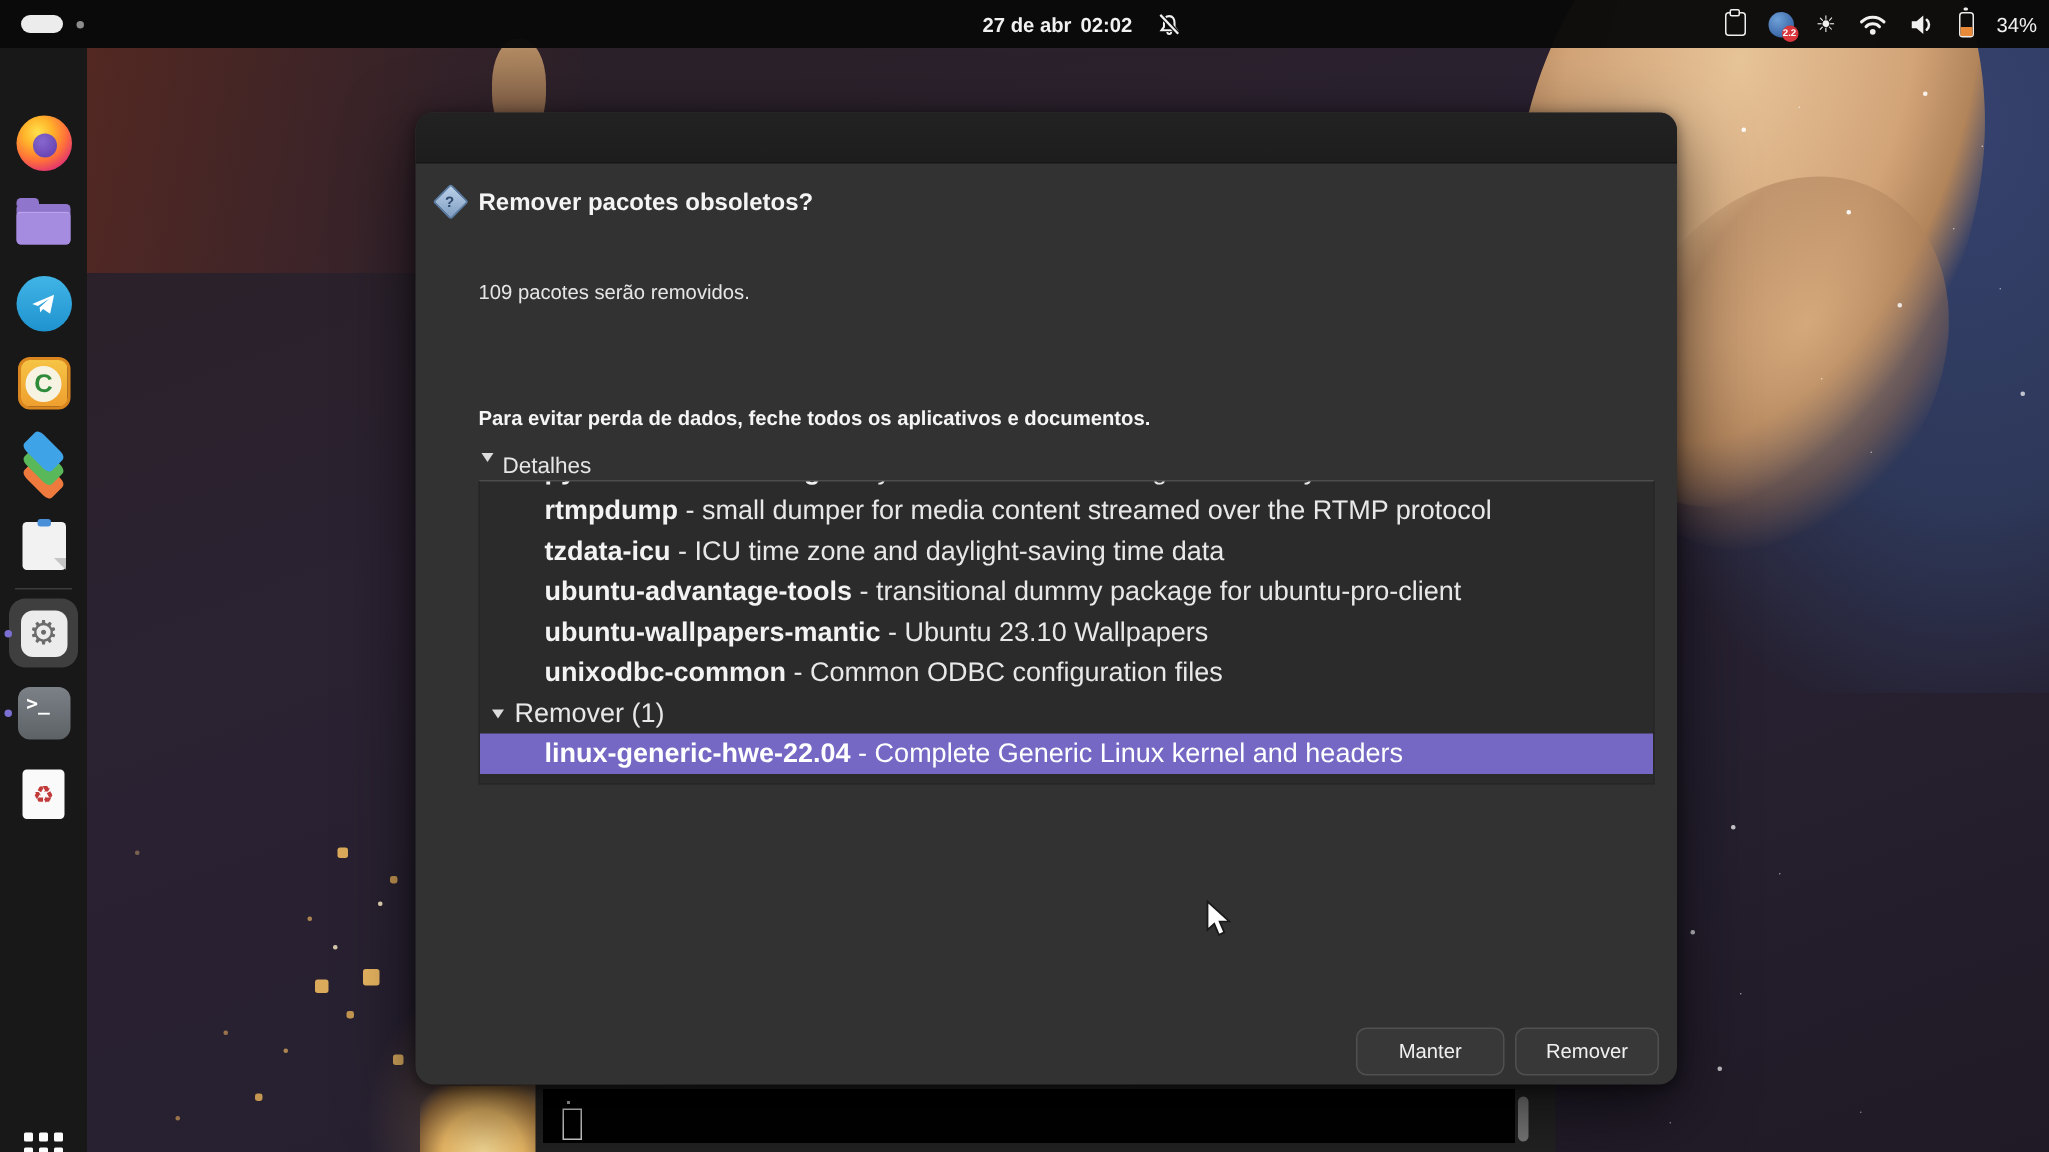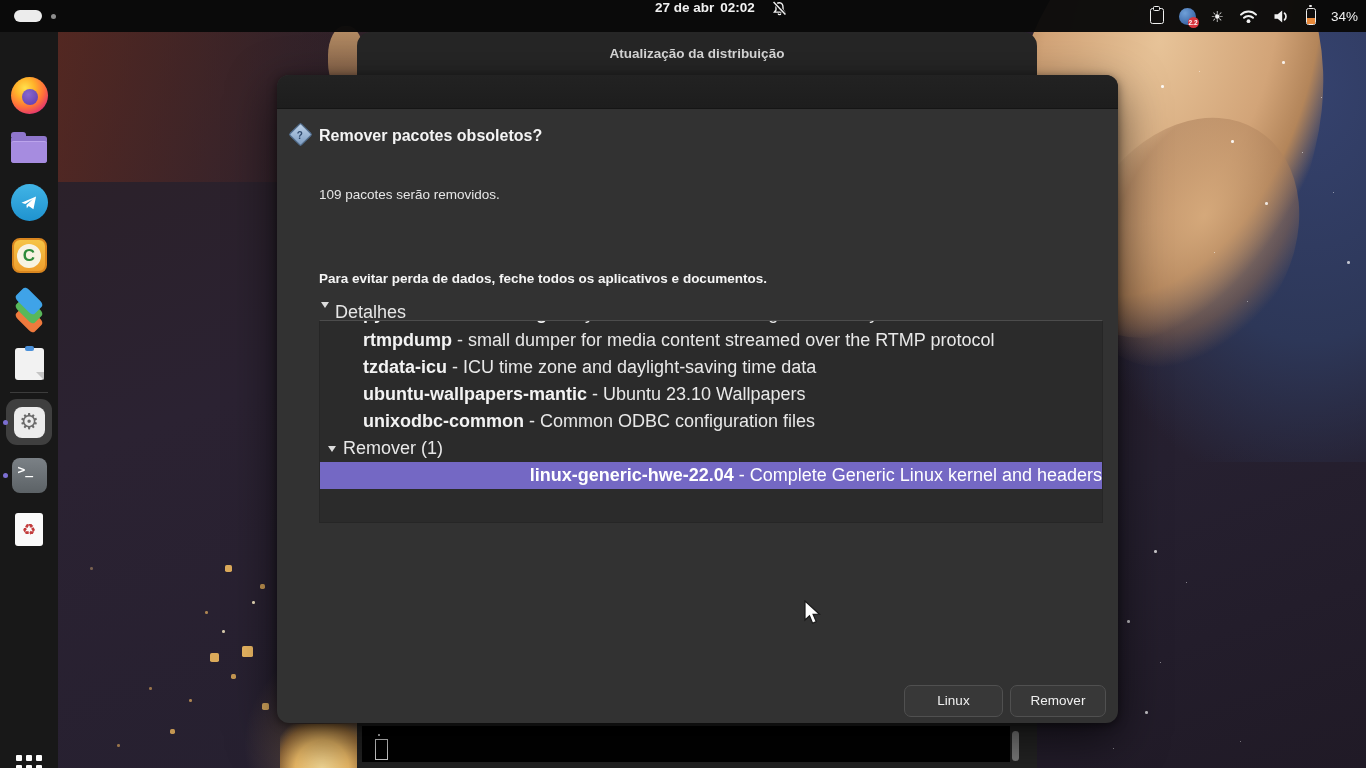"27 de abr" #clock-group { align-items: none -> center }
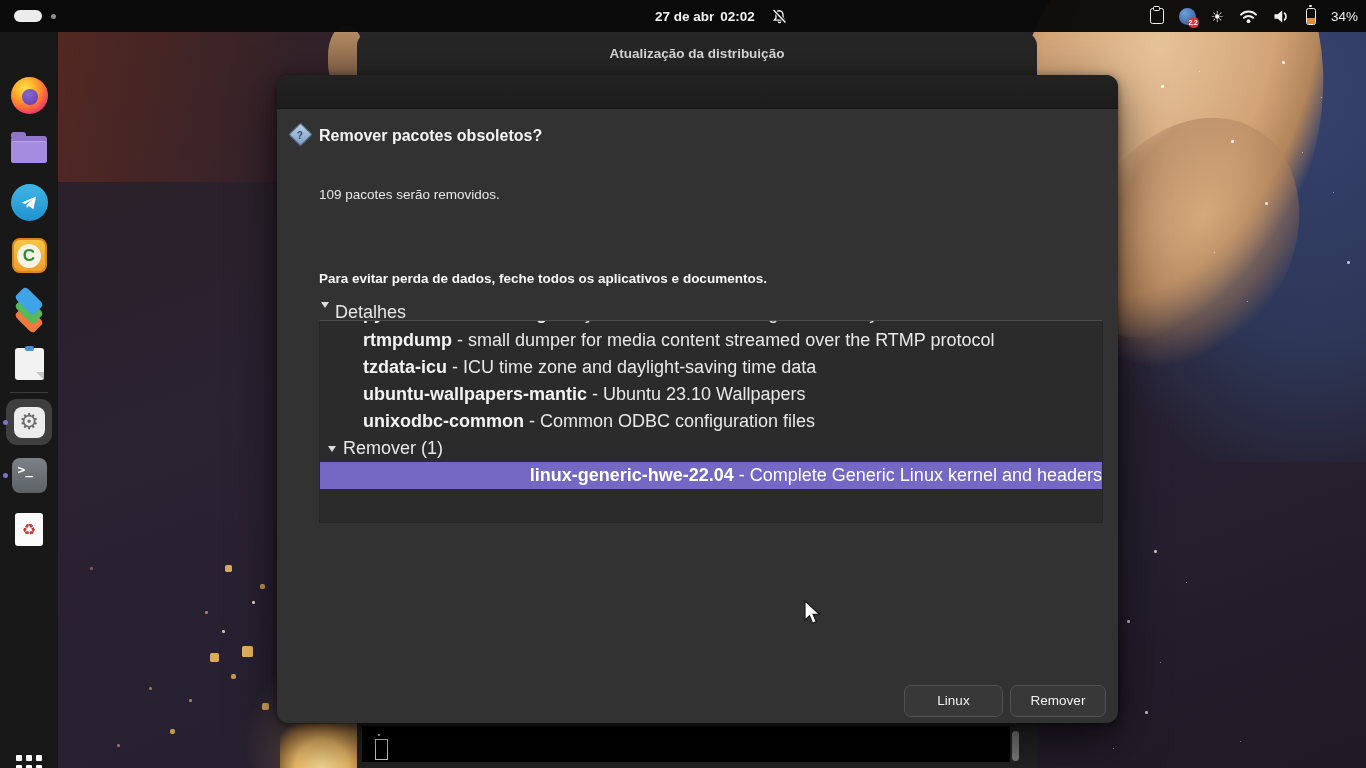"Atualização da distribuição" div { html: <div> <span>Atualização da distribuição</span> </div> -> none }
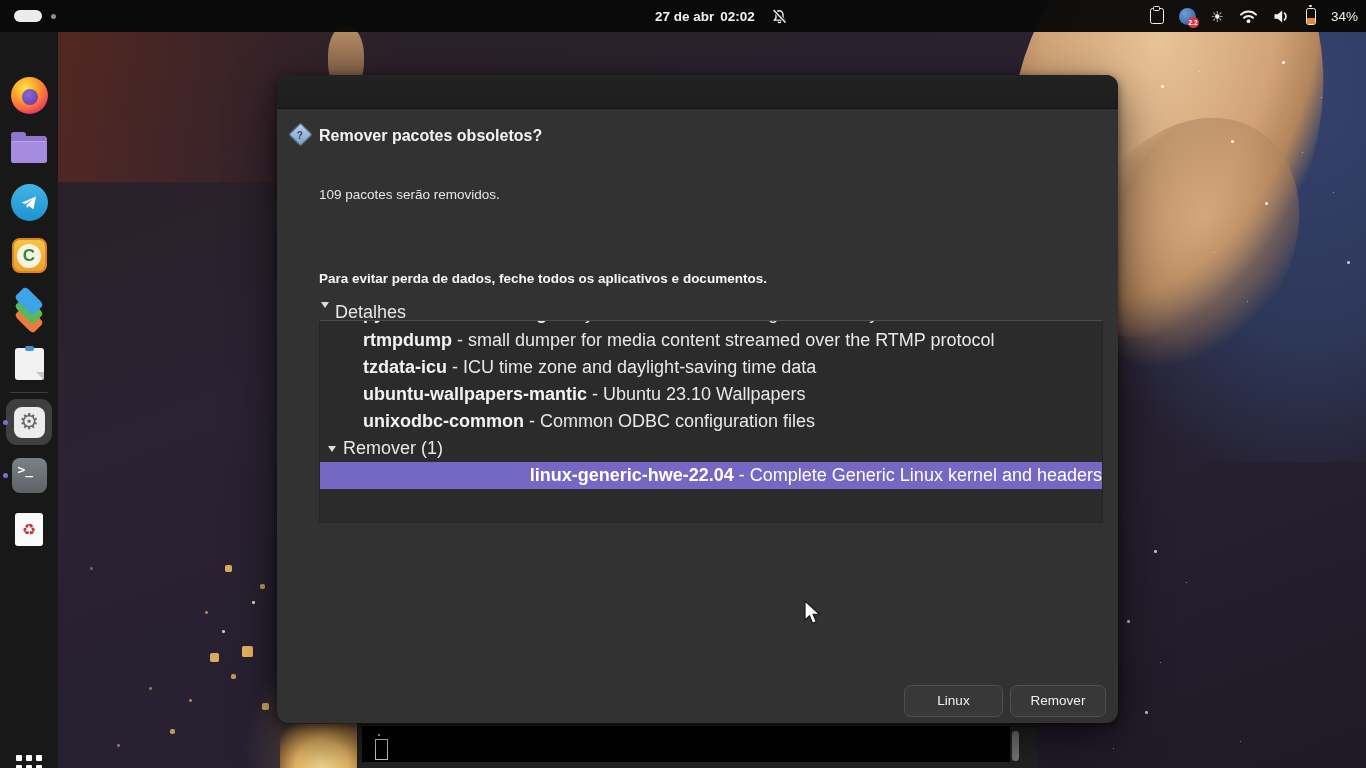"Detalhes" .expander { font-size: 18px -> 15px }
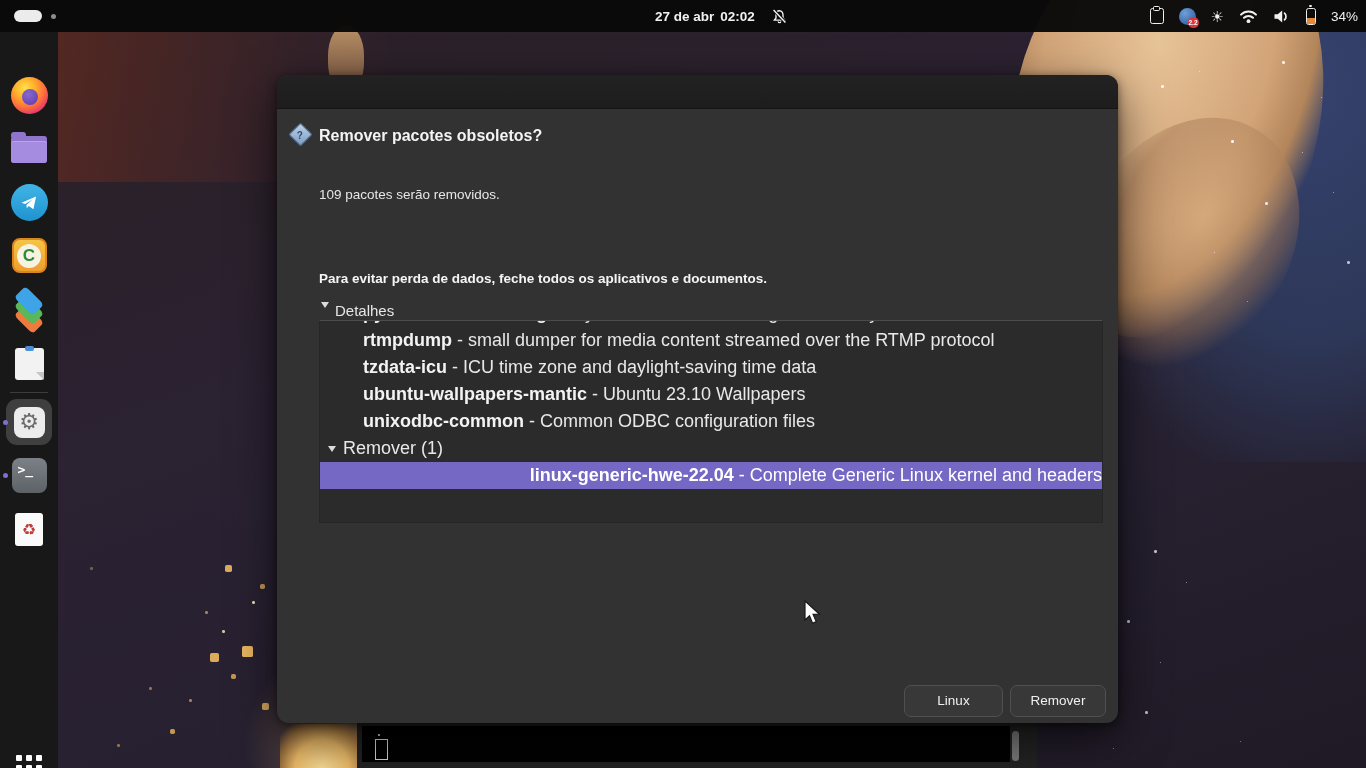"ubuntu-advantage-tools - transitional" div.pkg-row { html: none -> <div><b>ubuntu-advantage-tools</b><span> - transitional dummy package for ubuntu-pro-client</span></div> }
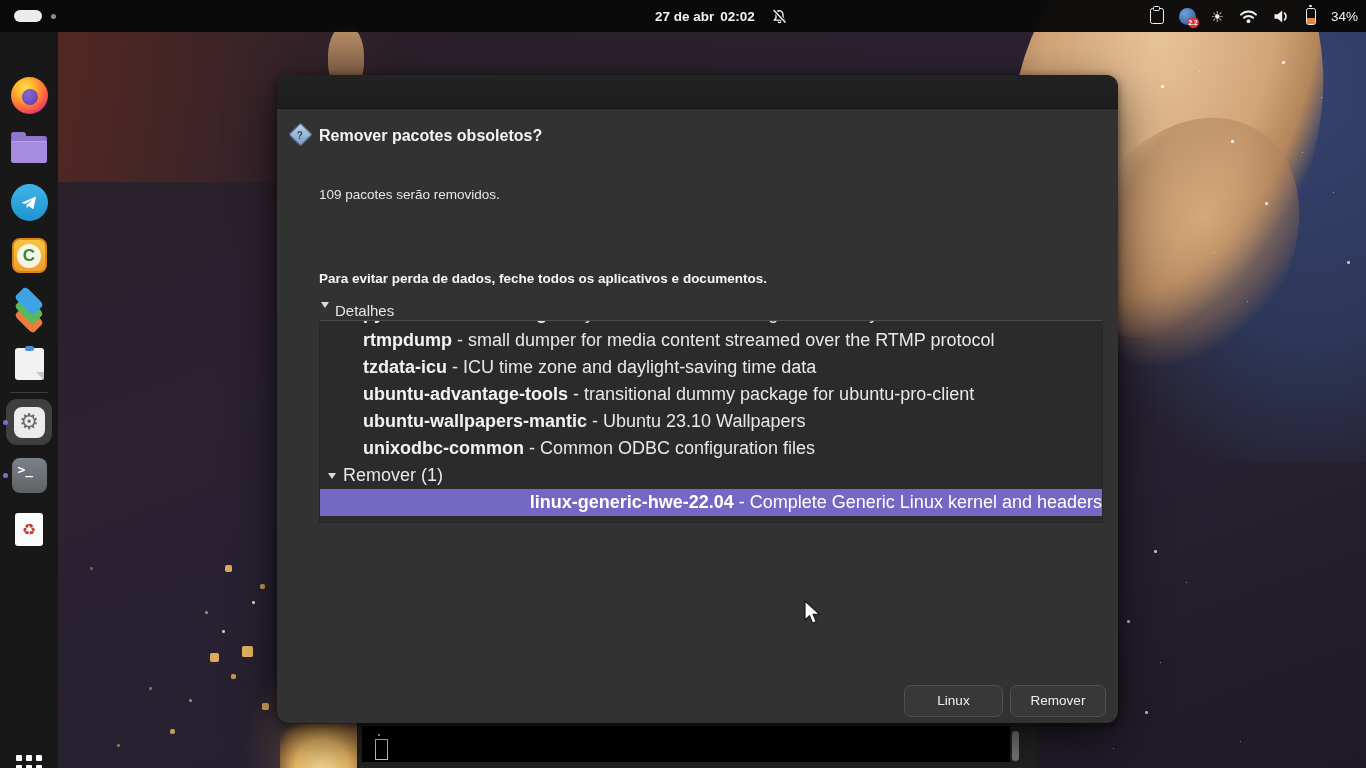"linux-generic-hwe-22.04 - Complete" .pkg-row.selected { text-align: right -> none }
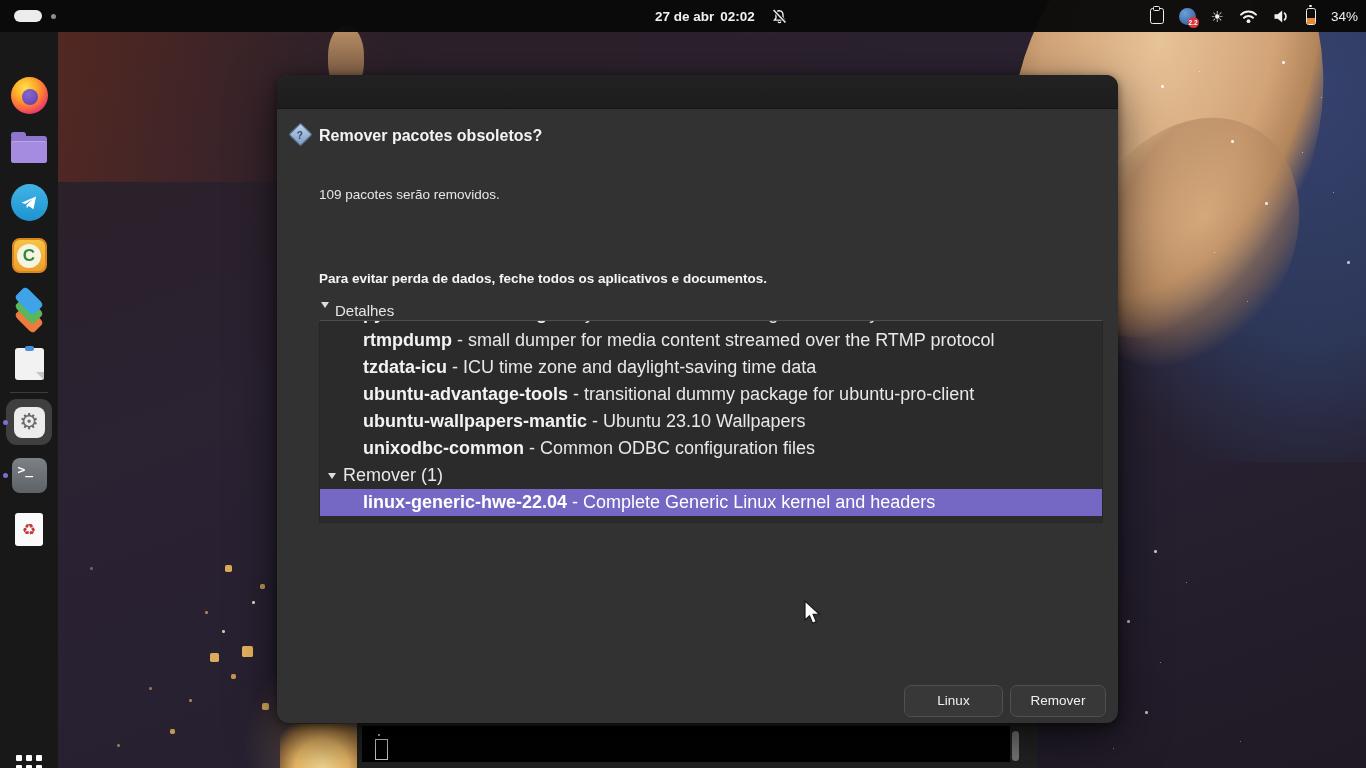"Linux" div.dlg-btn { text: Linux -> Manter }
